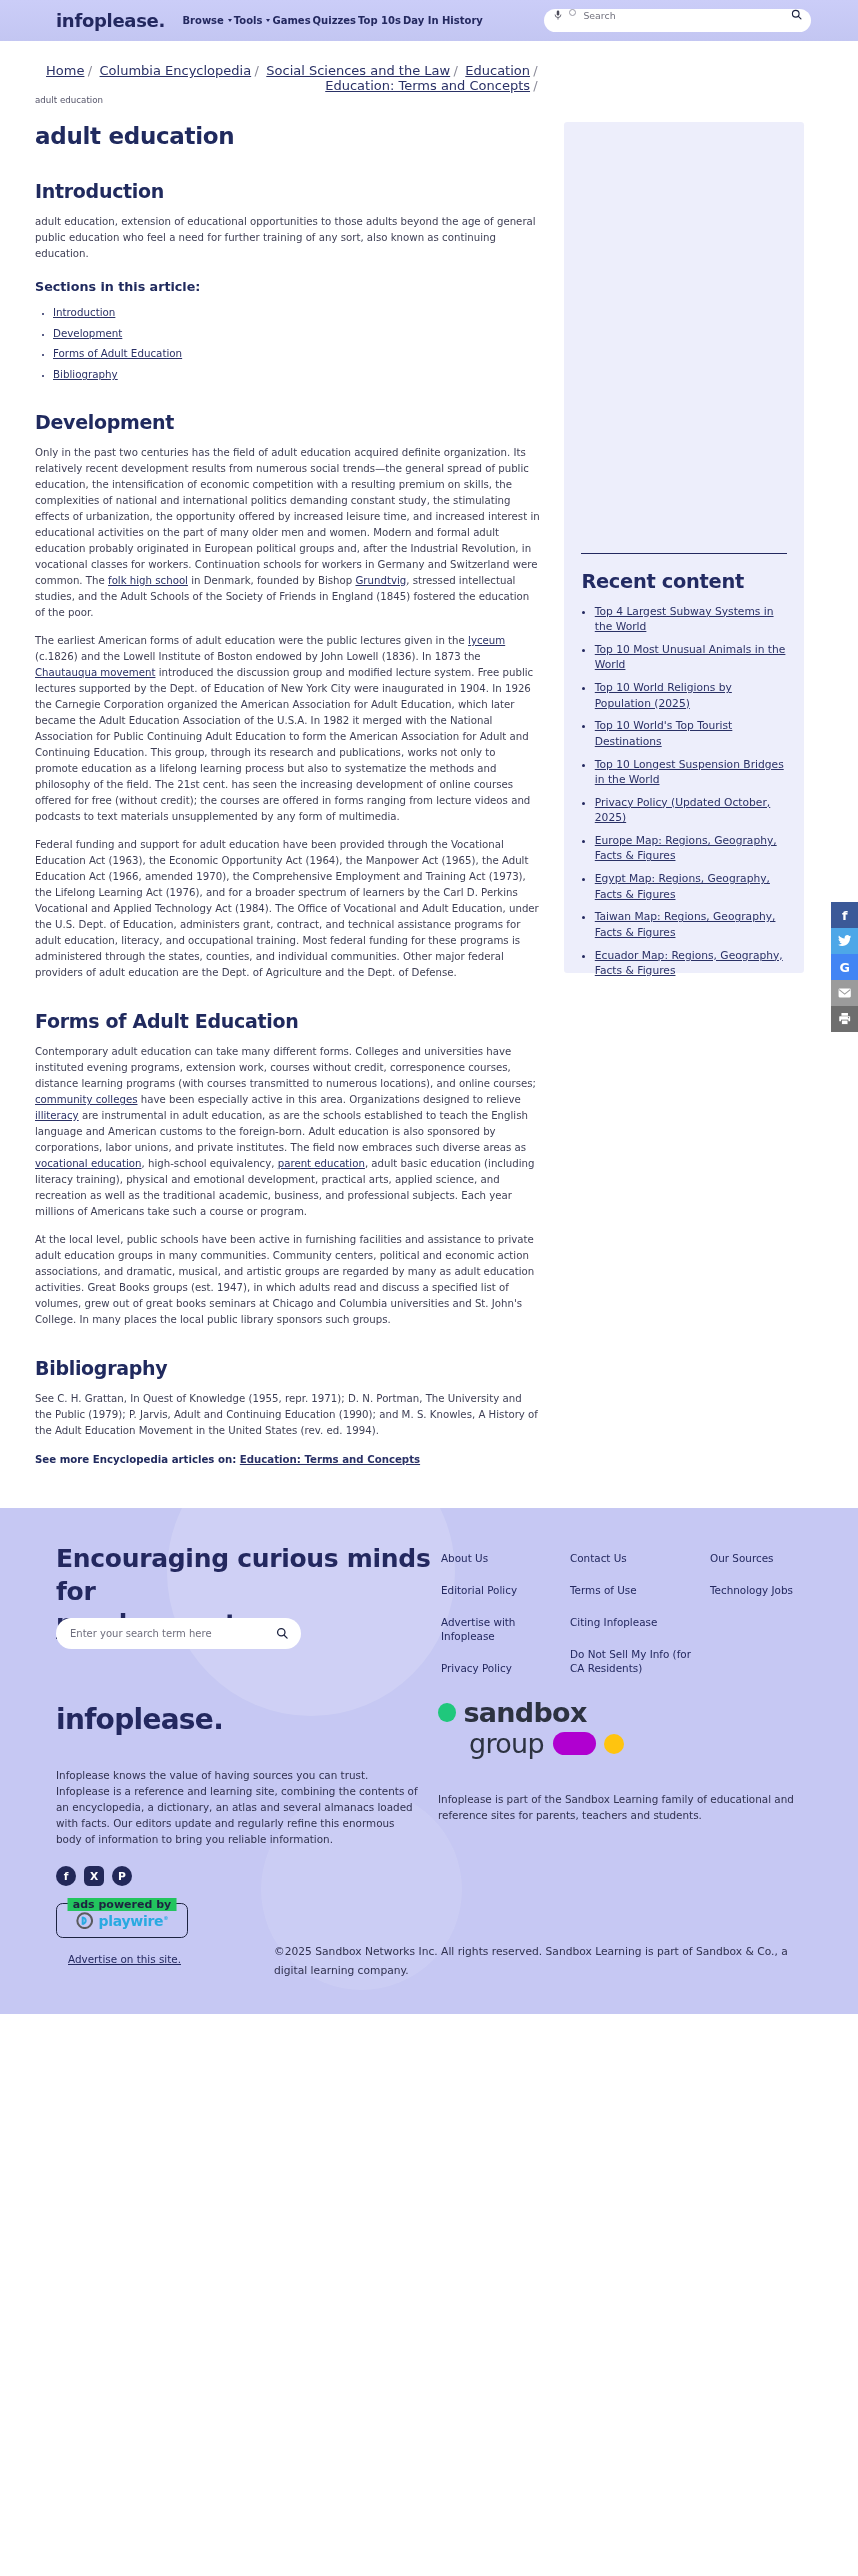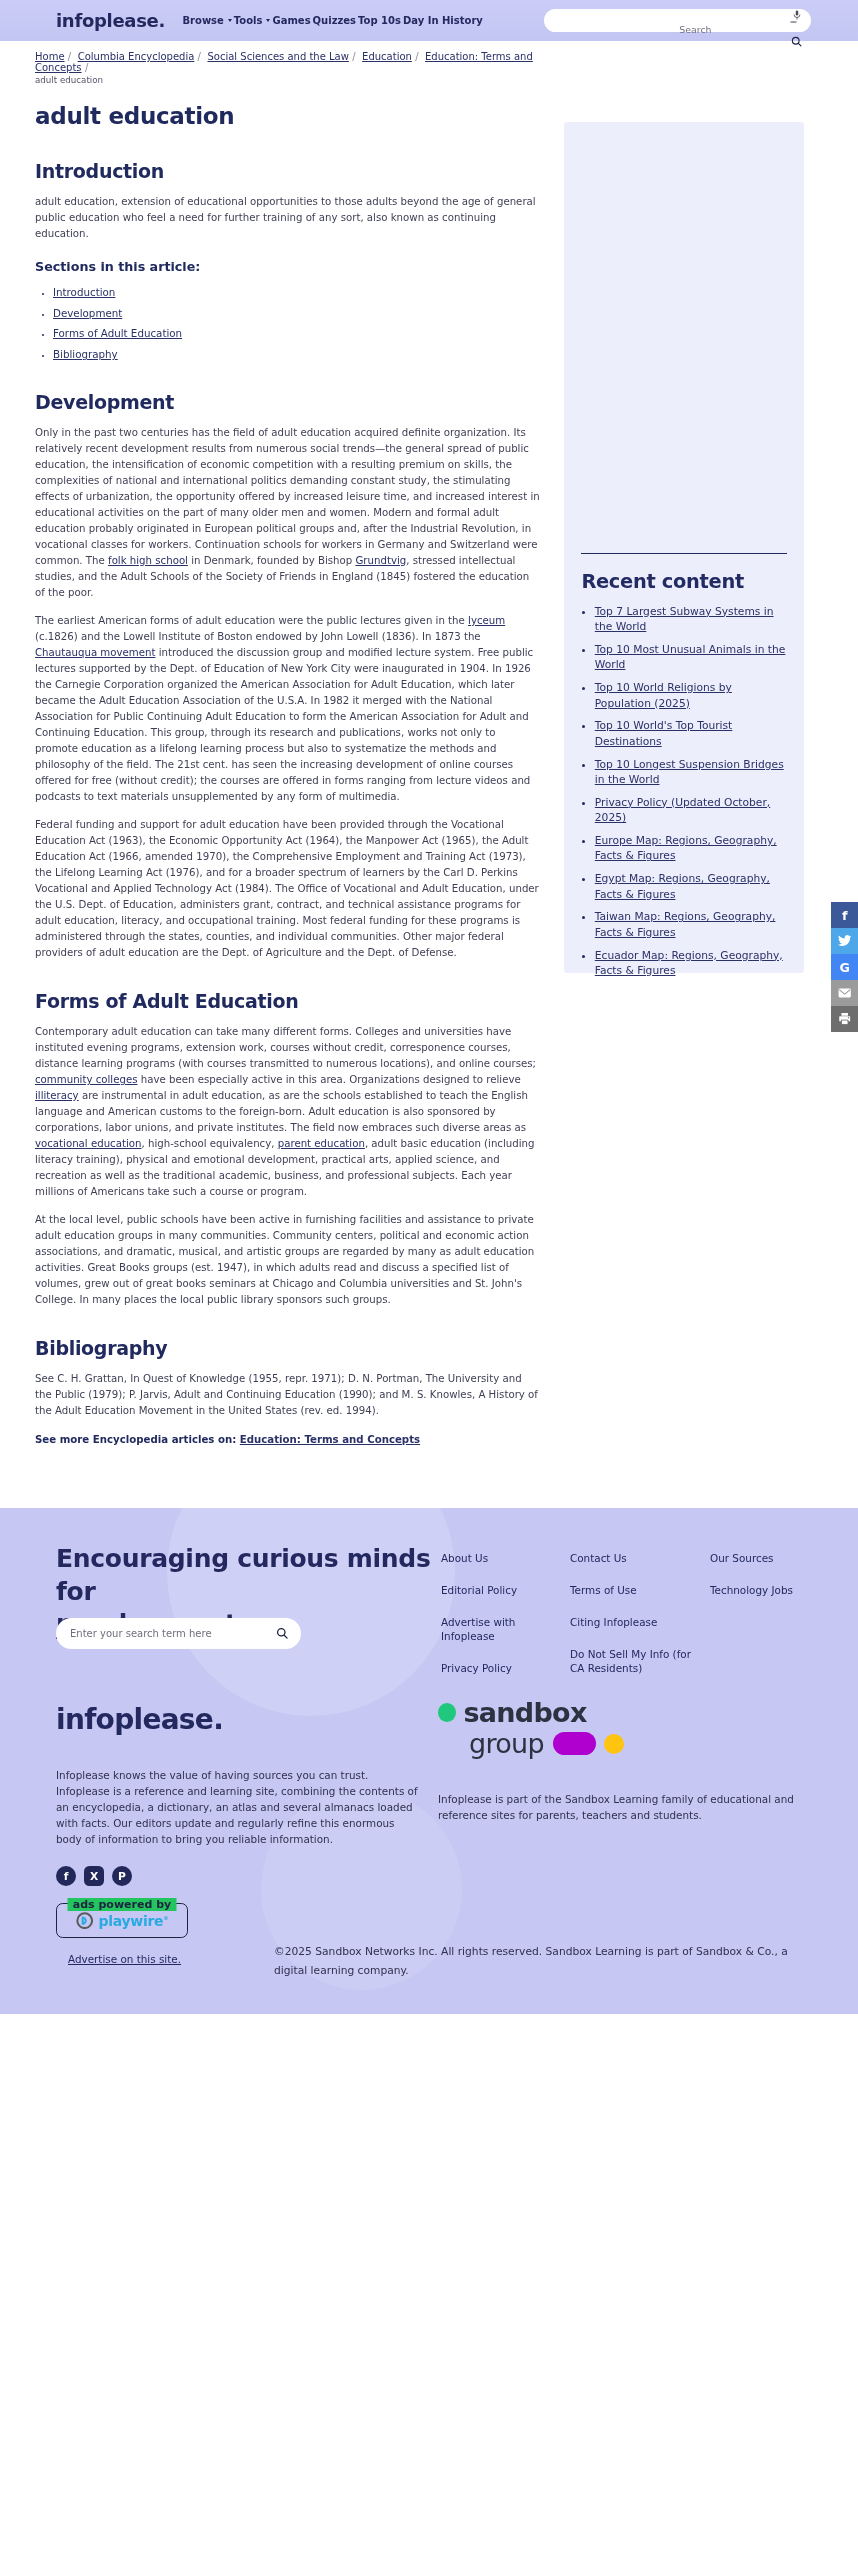"Search" .hsearch { align-items: flex-end -> flex-start; flex-direction: column -> none }
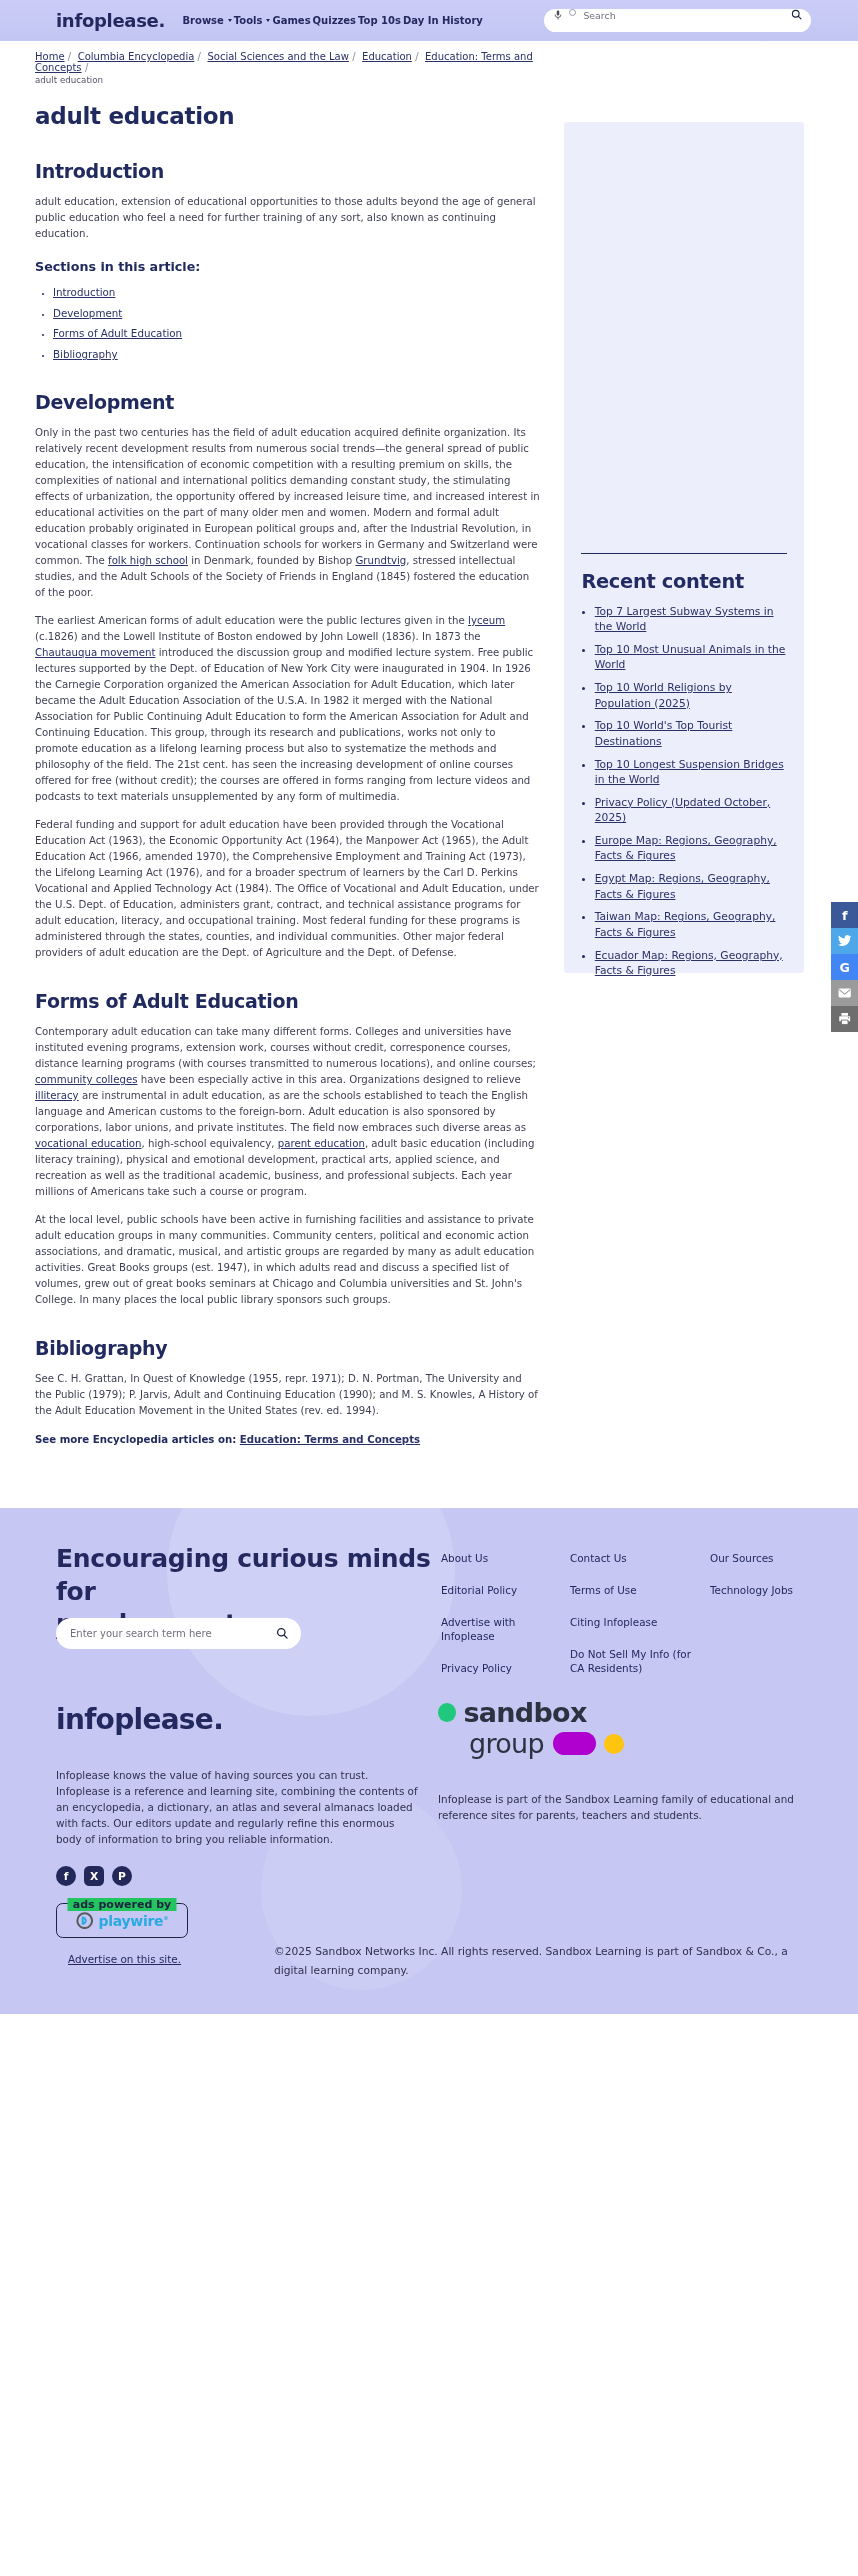"Home / Columbia Encyclopedia /" .breadcrumb { font-size: 10px -> 13px; margin-top: 8px -> 20px; text-align: none -> right }
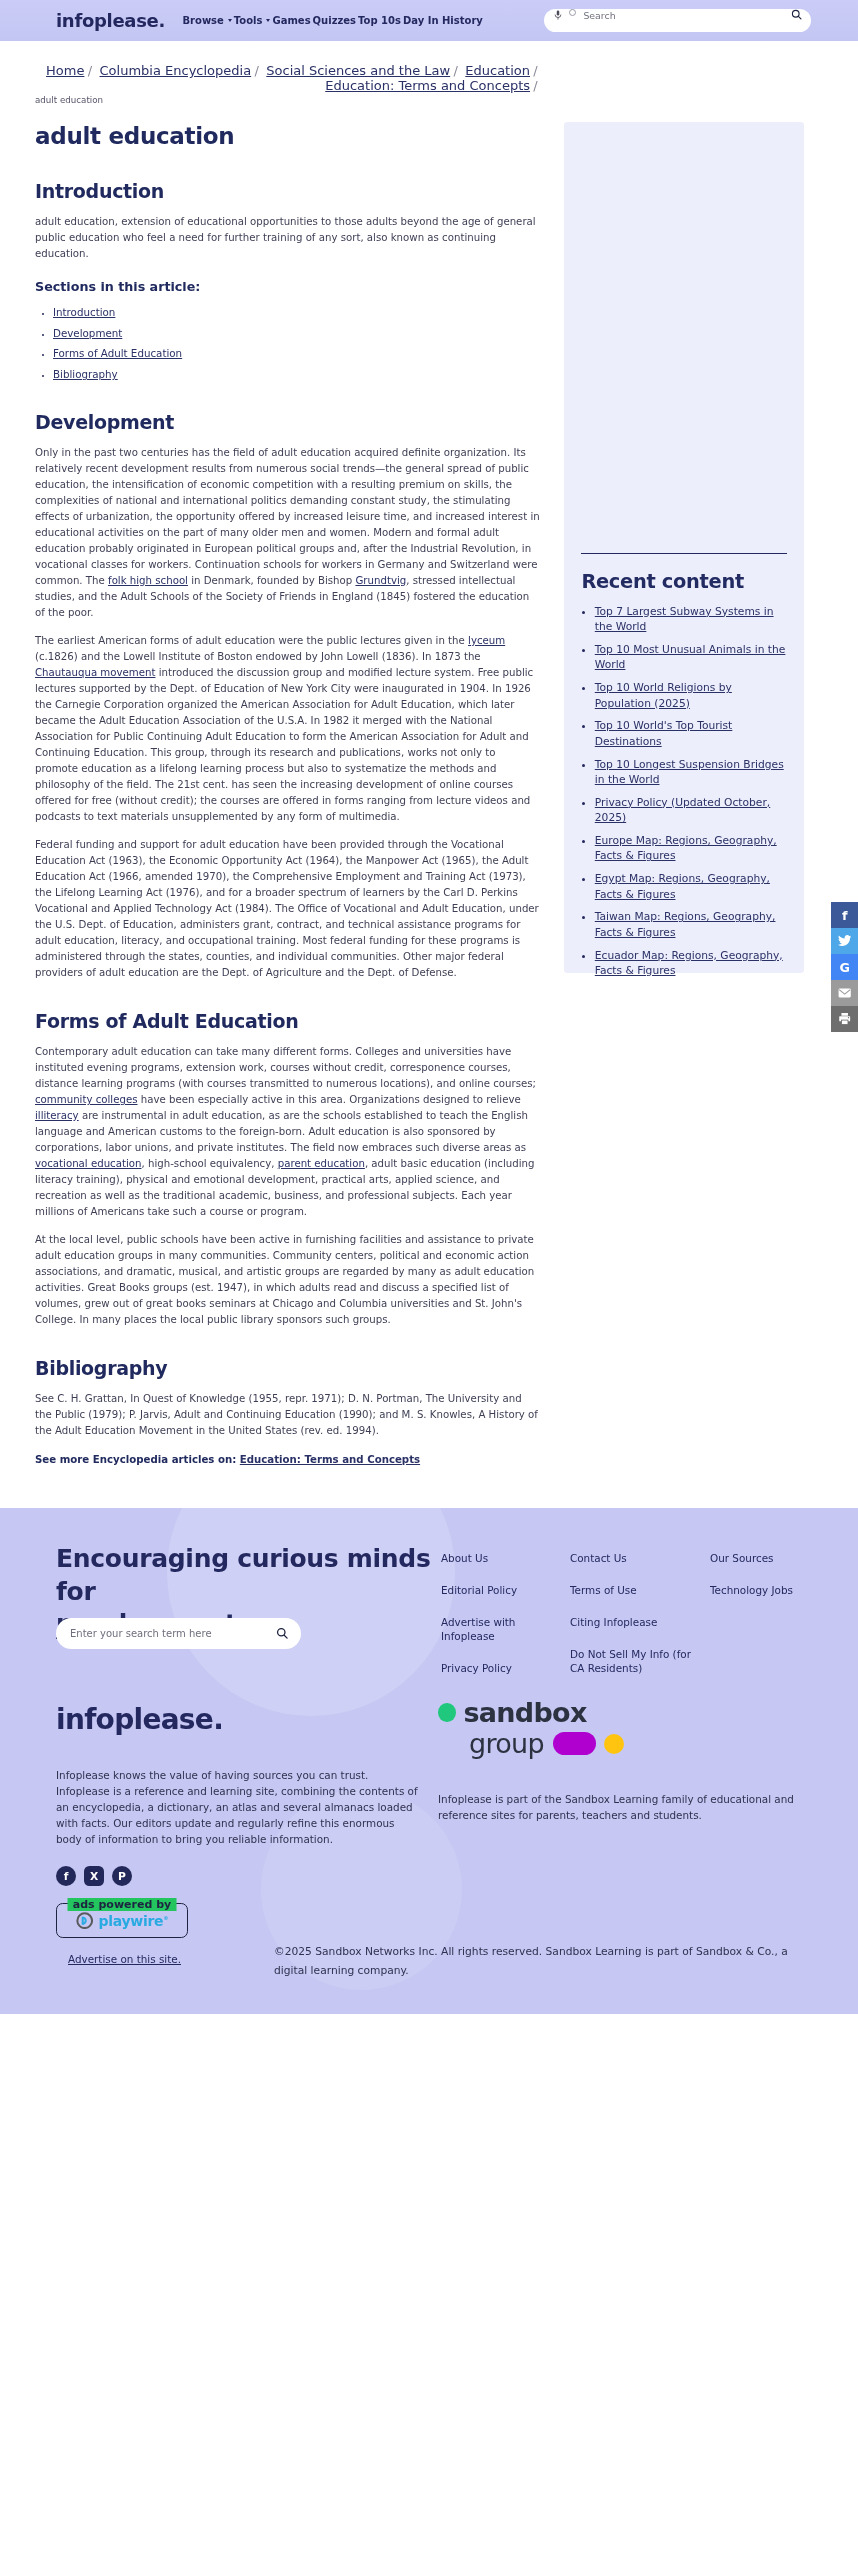"Top 7 Largest Subway Systems" a { text: 7 -> 4 }
